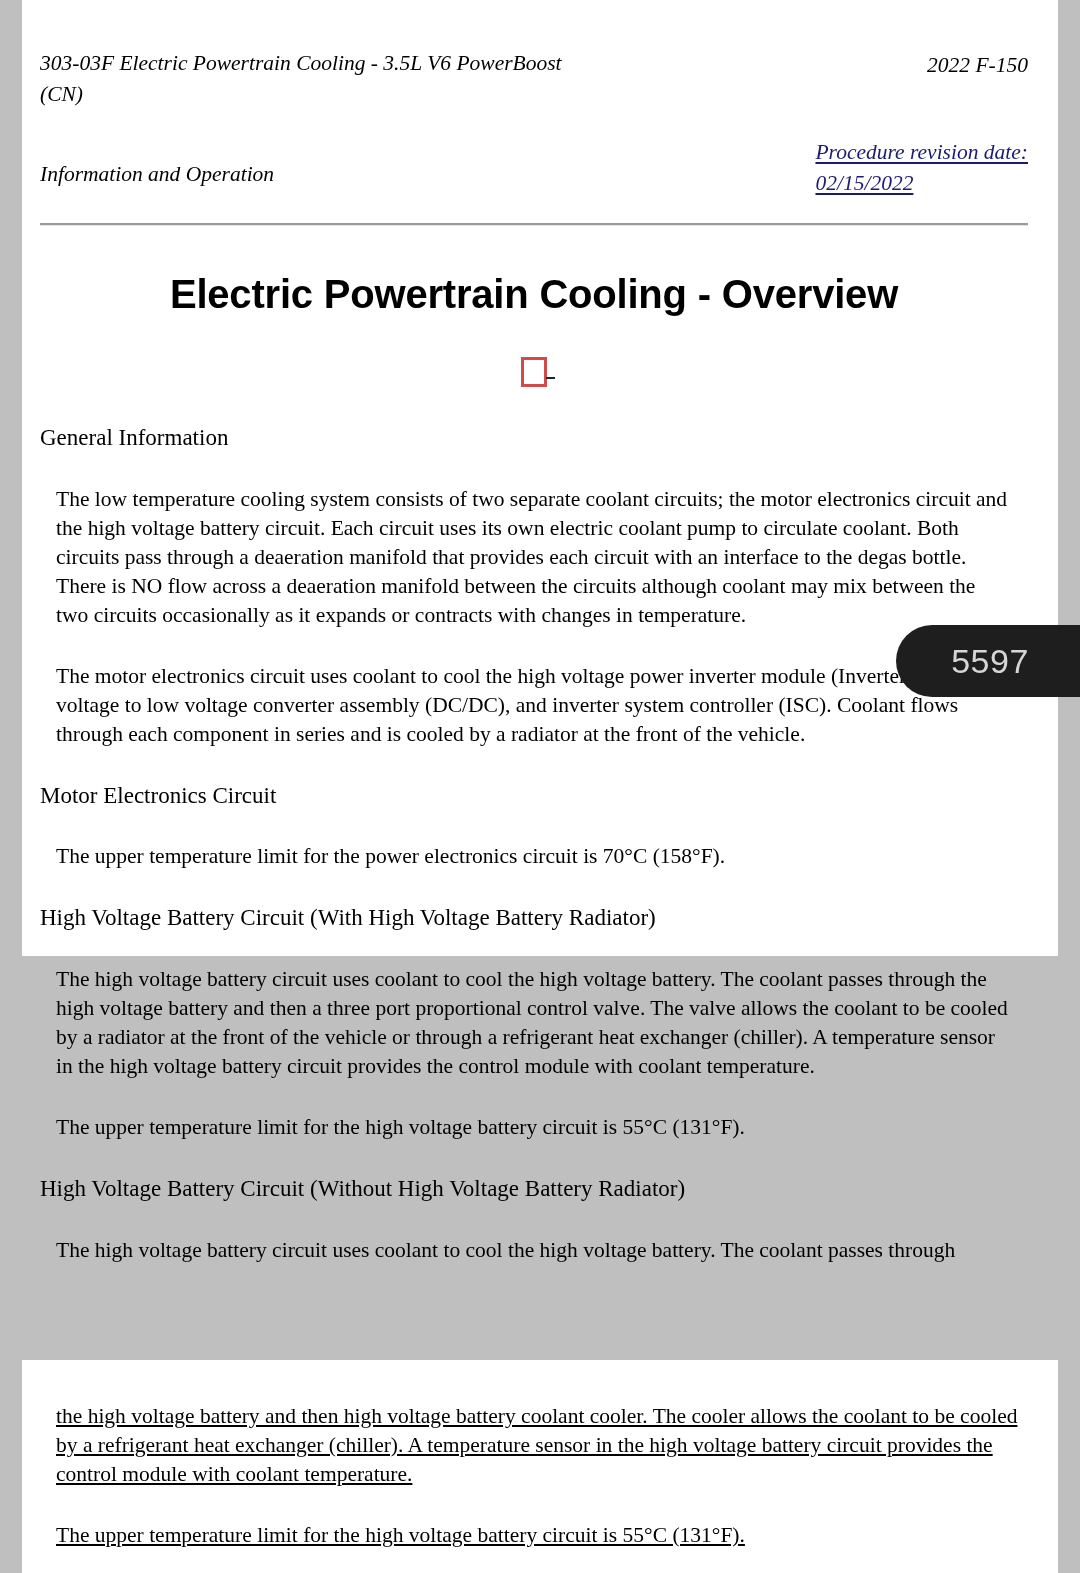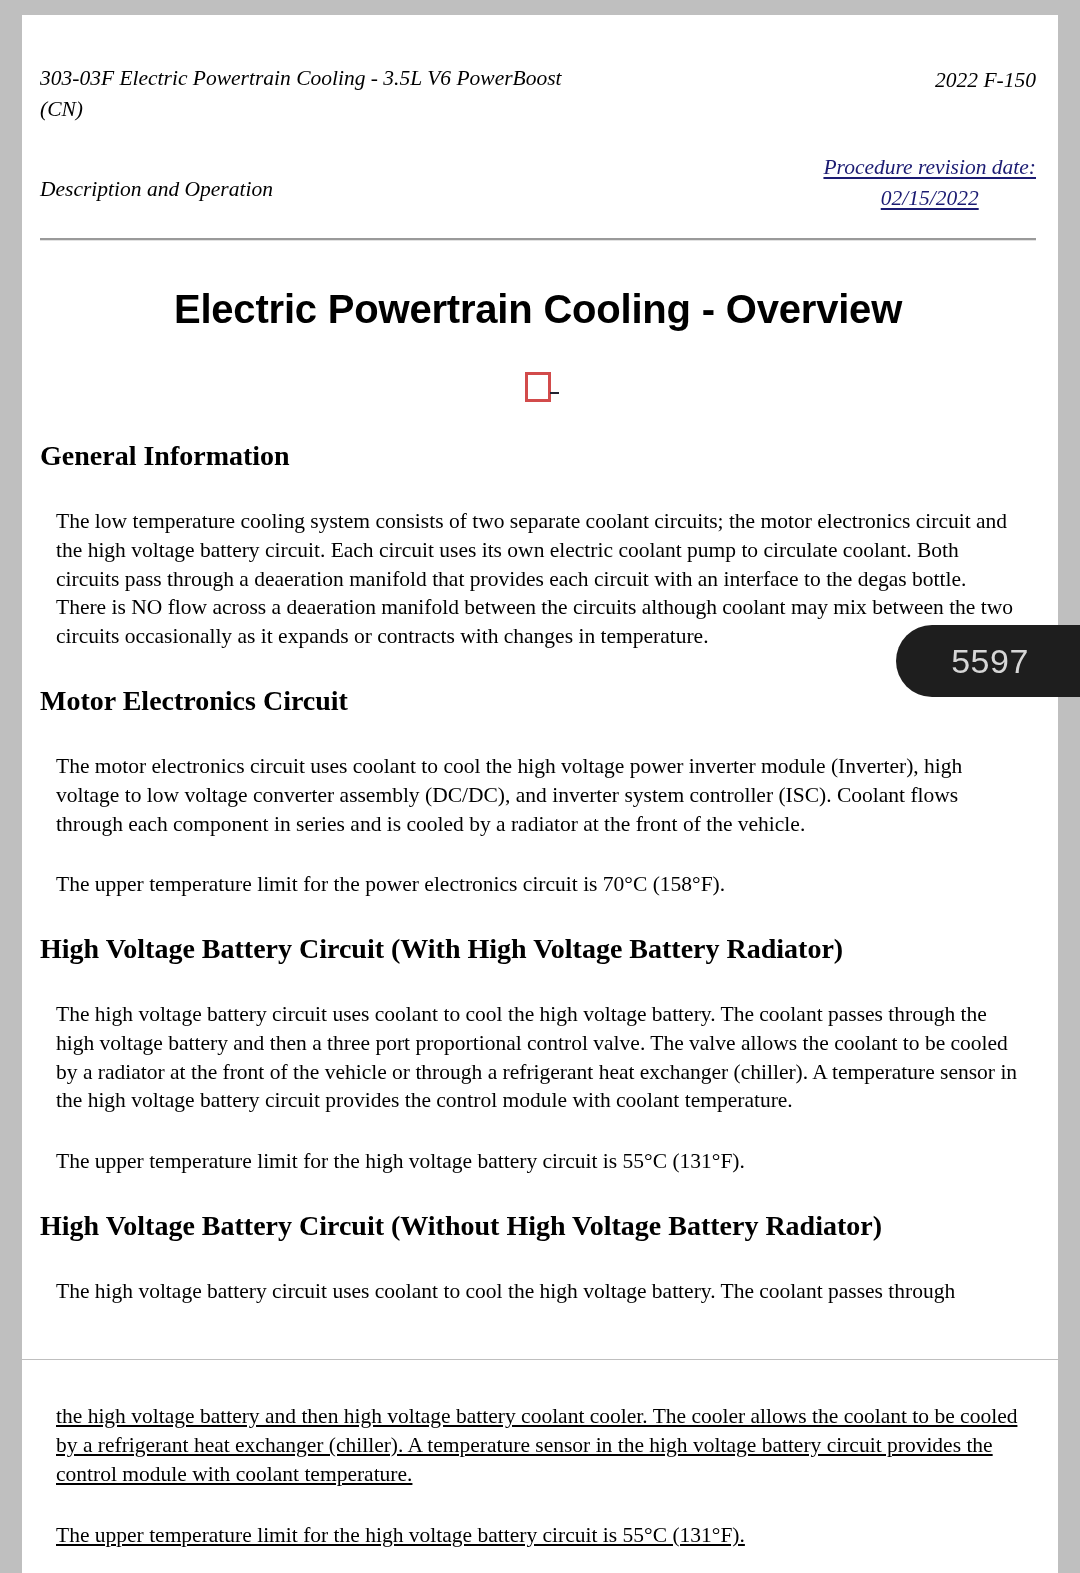"303-03F Electric Powertrain Cooling -" #page-1 { height: 1344px -> 956px; padding: 0 4px 0 0 -> 0 12px 0 0; top: 15px -> 0 }
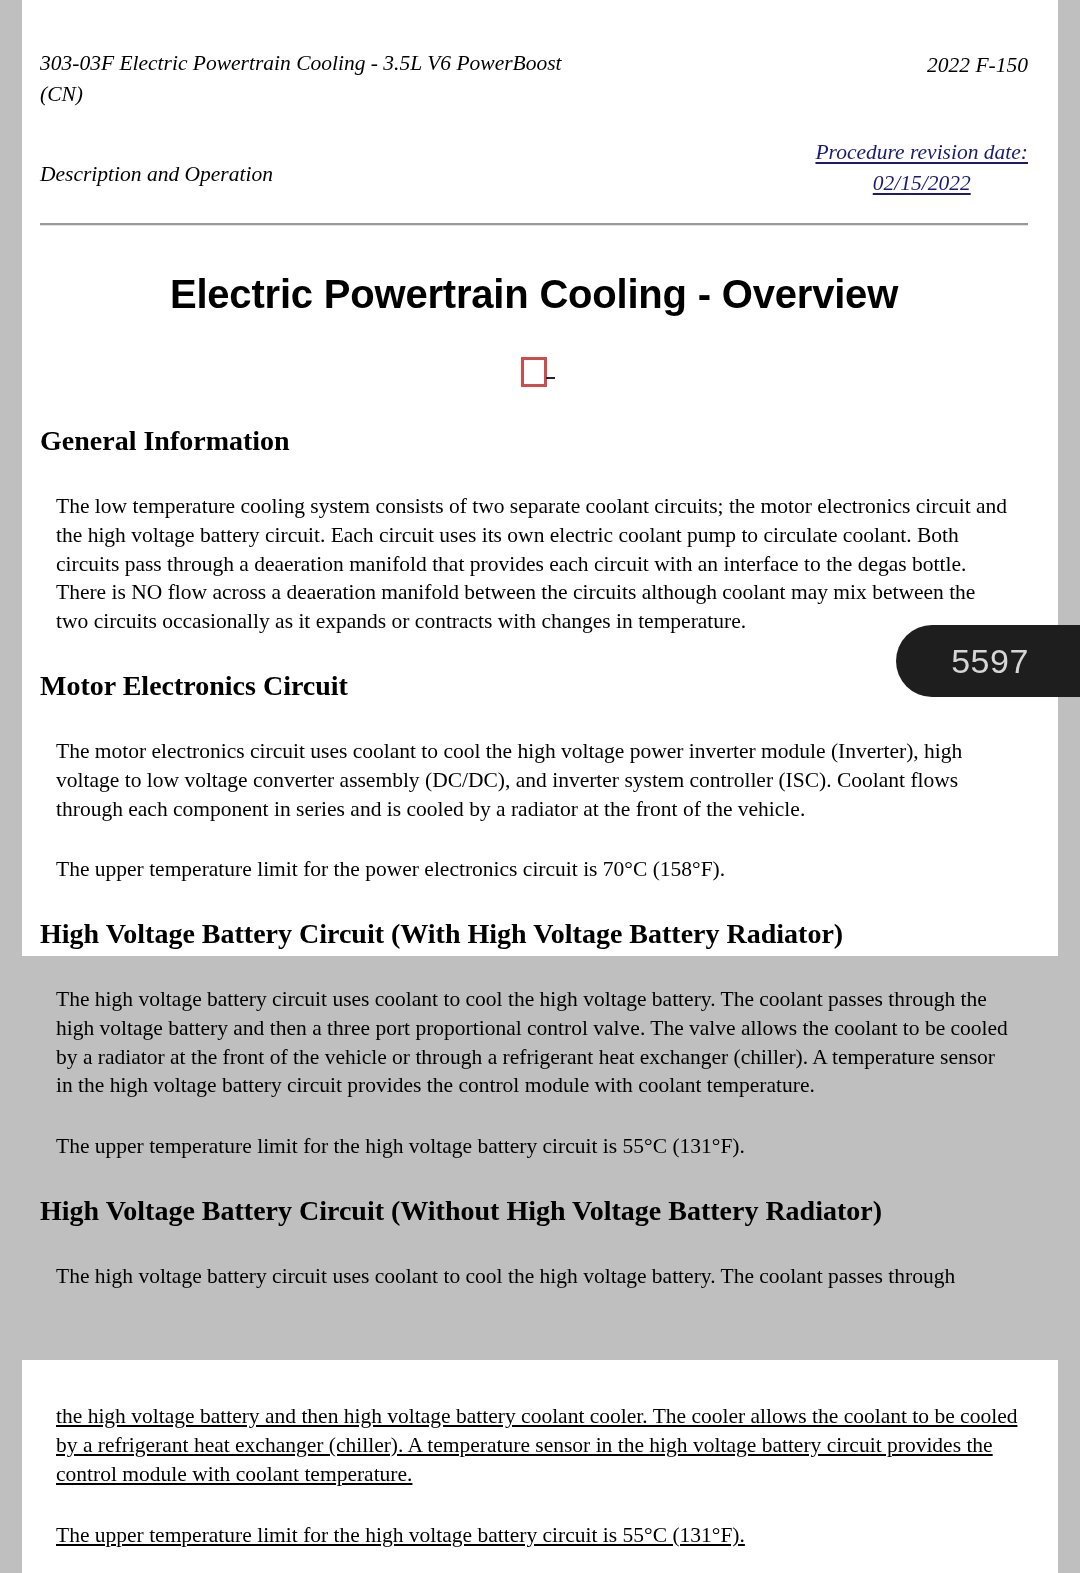"Procedure revision date:" .revision-block { text-align: center -> left }
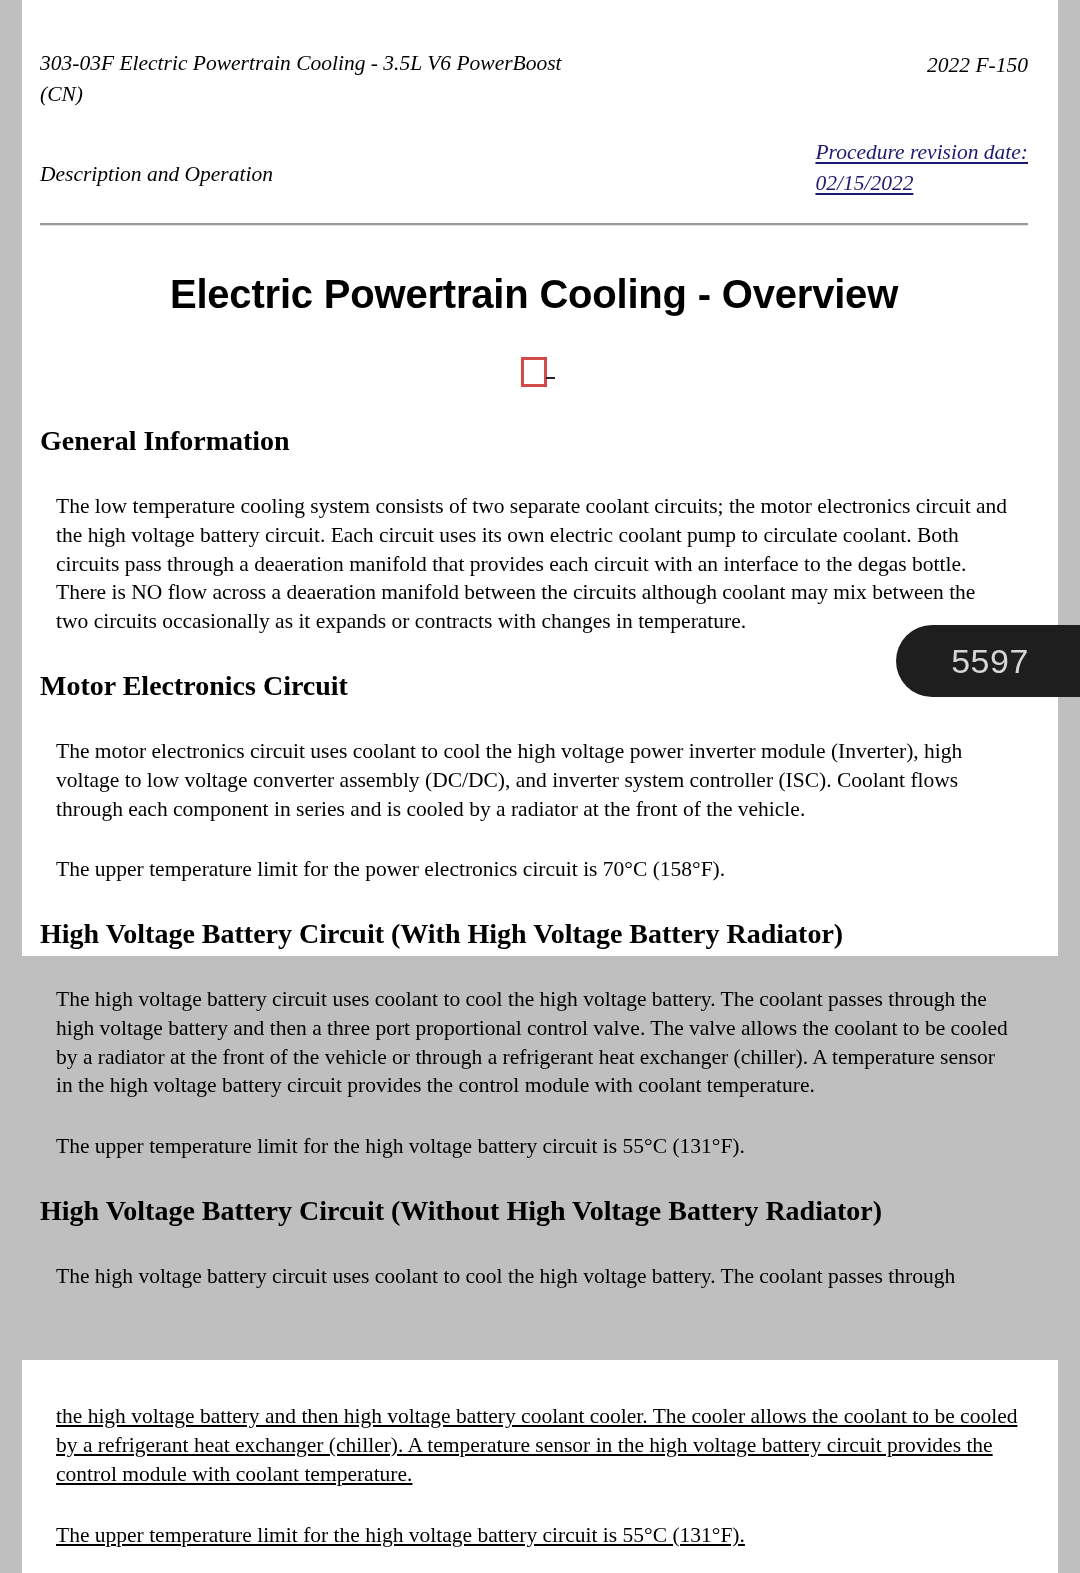"Description and Operation" span.hdr-subtitle { text: Description -> Information }
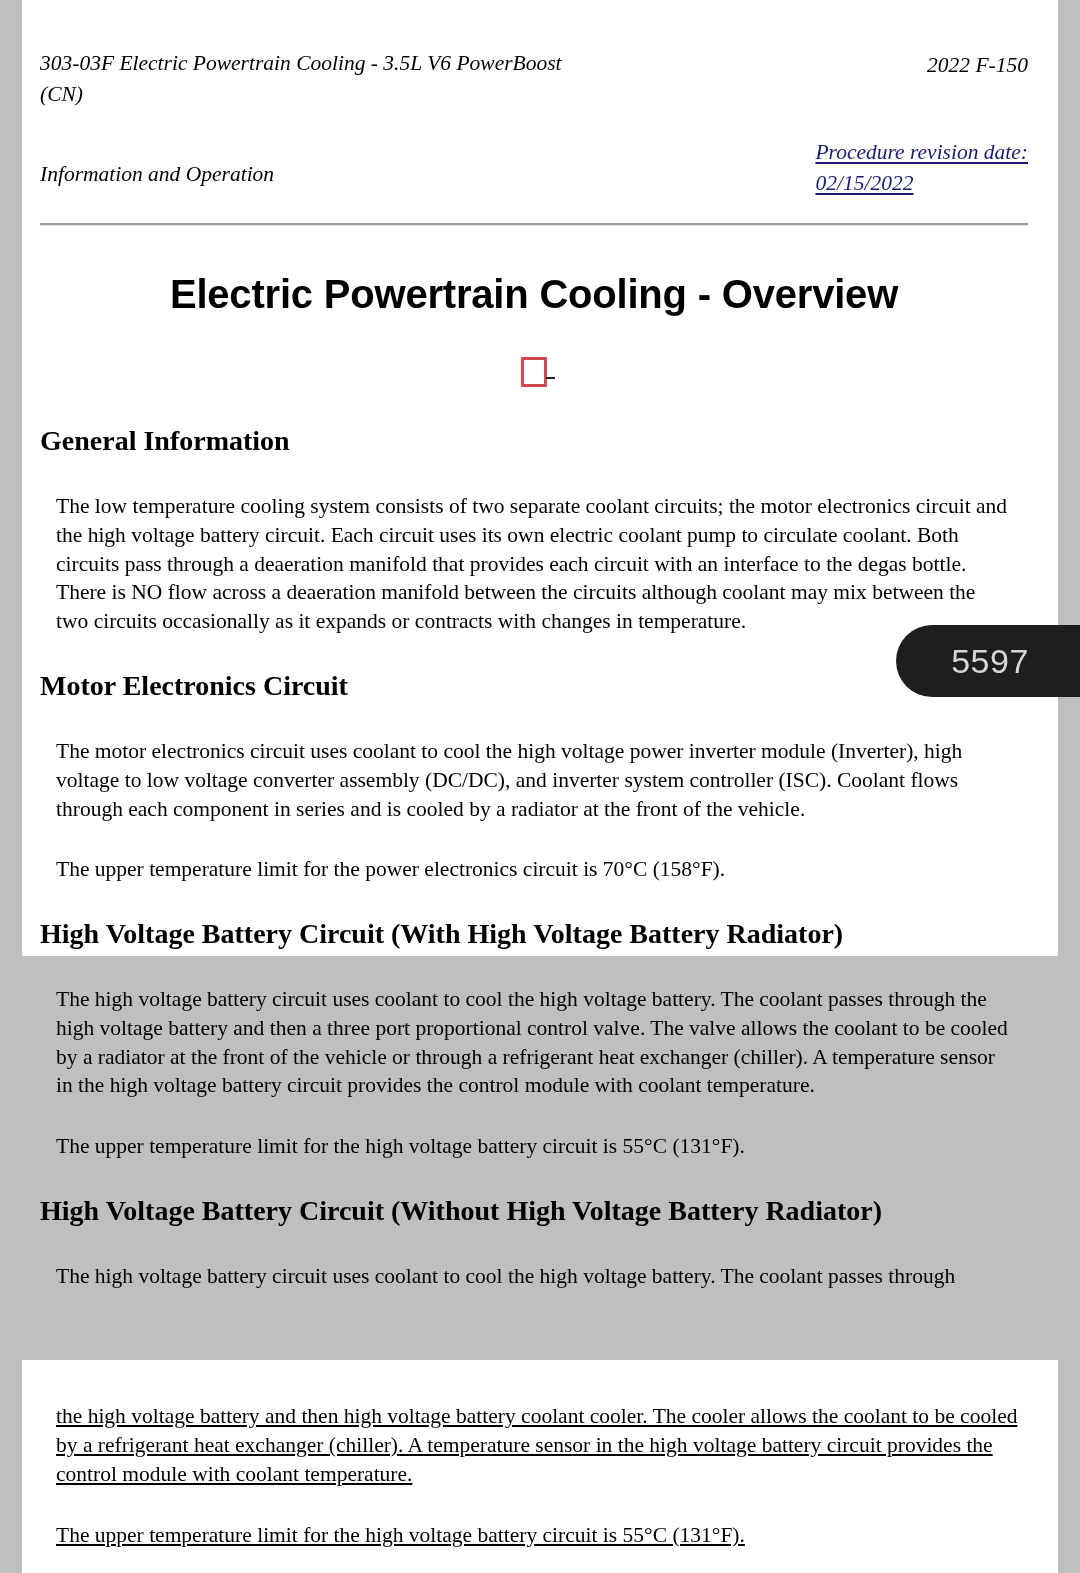"General Information" h2.section-heading { font-size: 28px -> 23px; font-weight: bold -> normal }
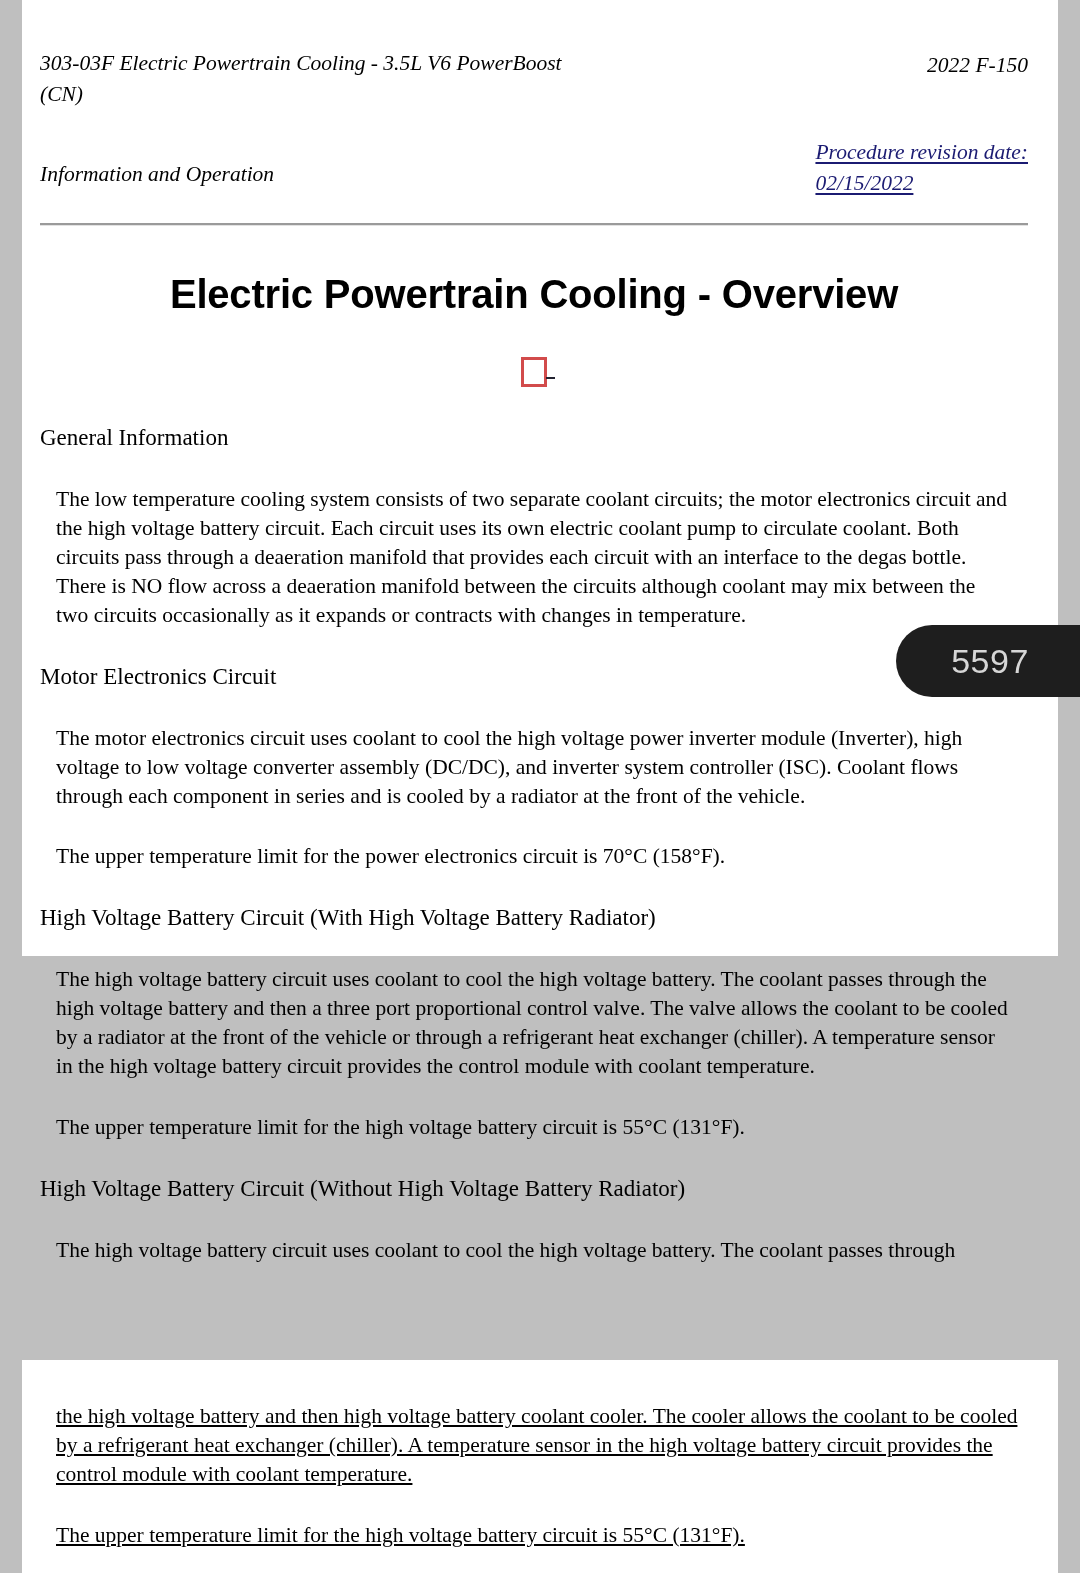"Motor Electronics Circuit" div.blk { order: before "The motor electronics circuit uses" -> after "The motor electronics circuit uses" }
